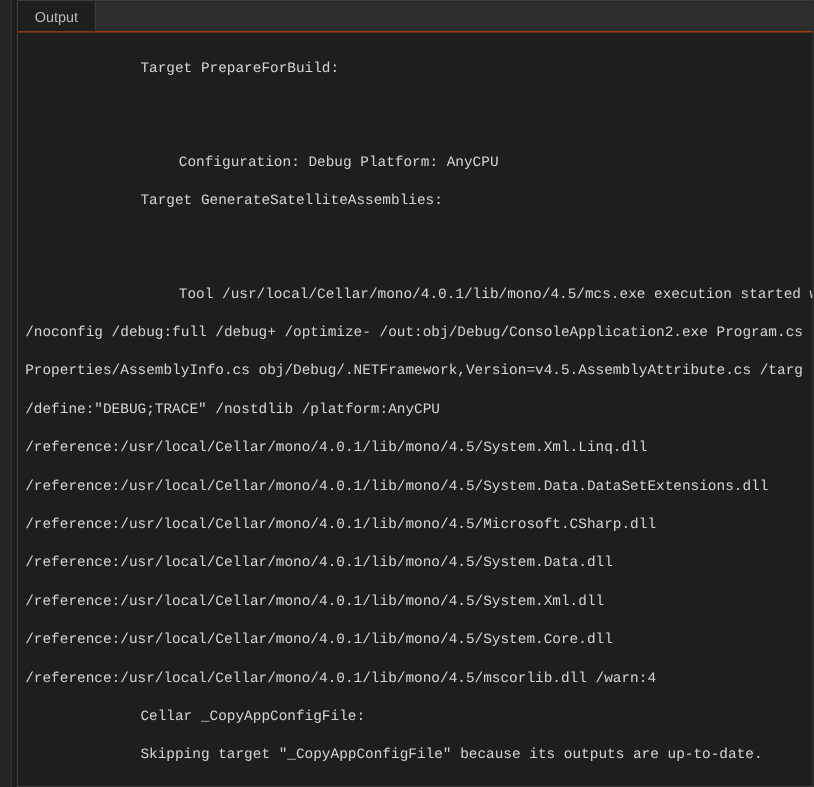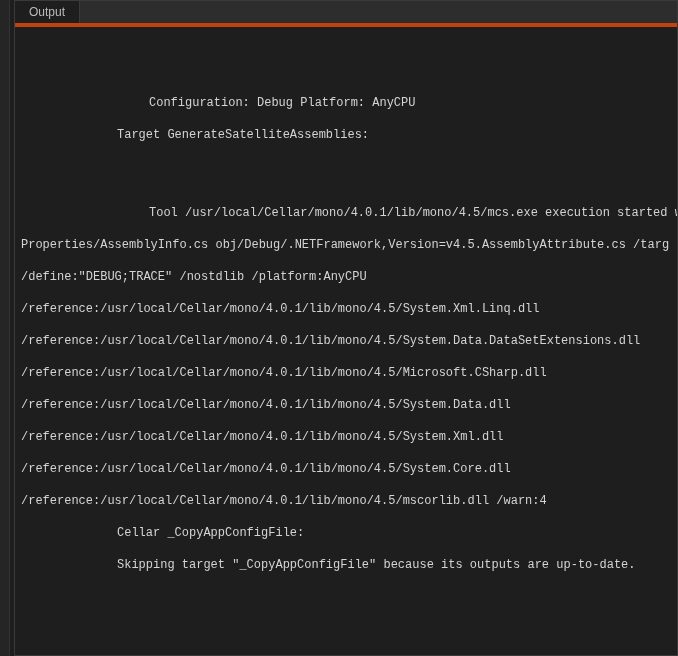"Output" .tabbar { border-bottom: 4px solid #c2410c -> 1px solid #c2410c }
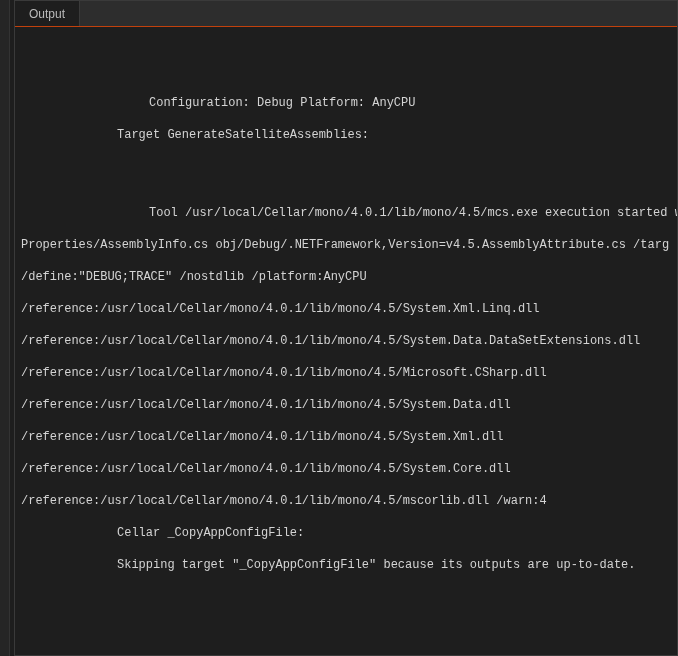"Target PrepareForBuild:" div.line { html: none -> <div>Target PrepareForBuild:</div> }
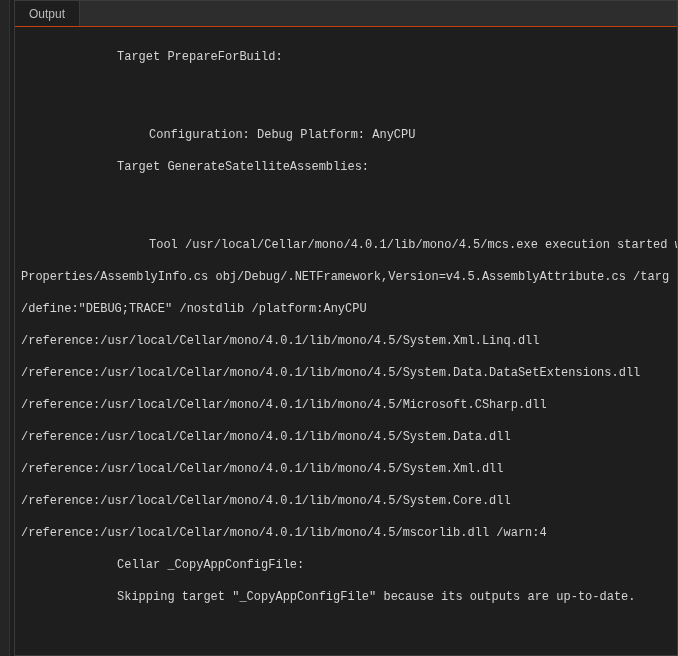"/noconfig /debug:full /debug+ /optimize-" div.line { html: none -> <div>/noconfig /debug:full /debug+ /optimize- /out:obj/Debug/ConsoleApplication2.exe Program.cs</div> }
